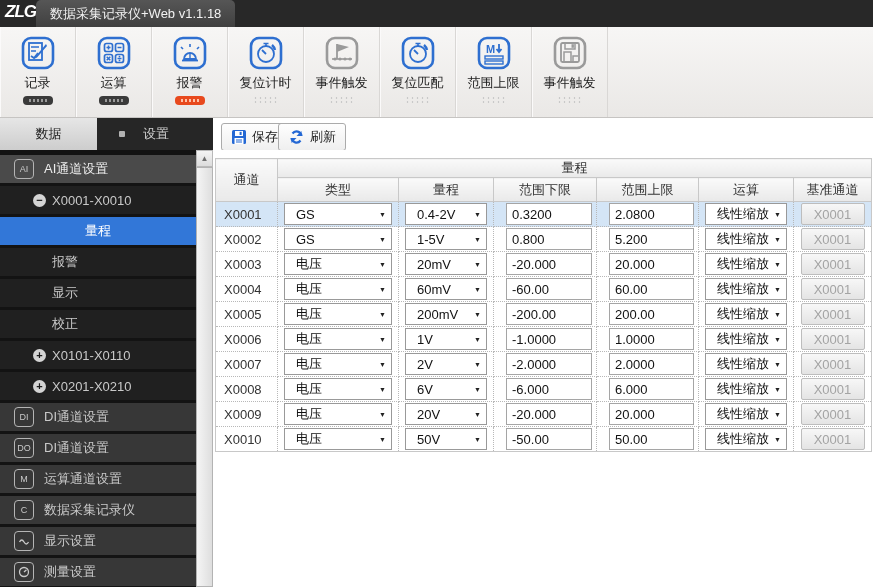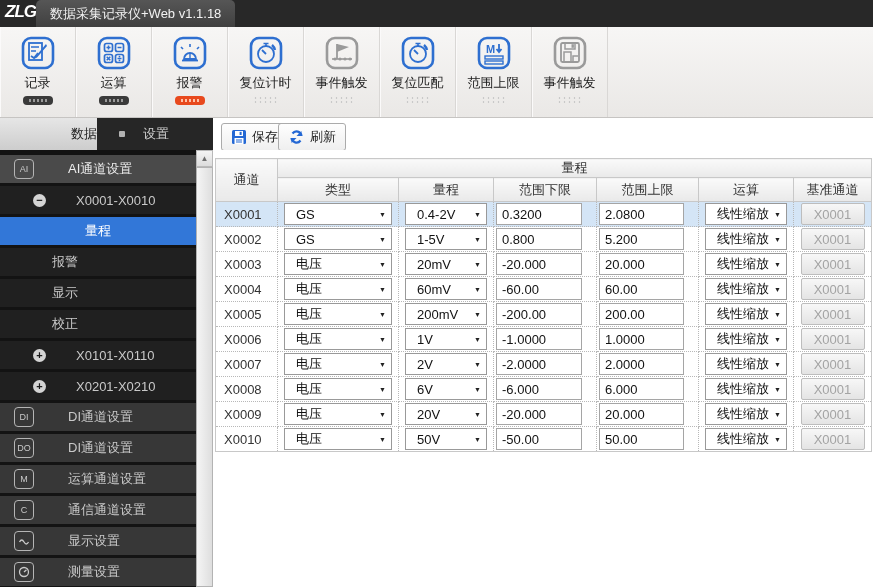"数据" .tab-data { text-align: right -> center }
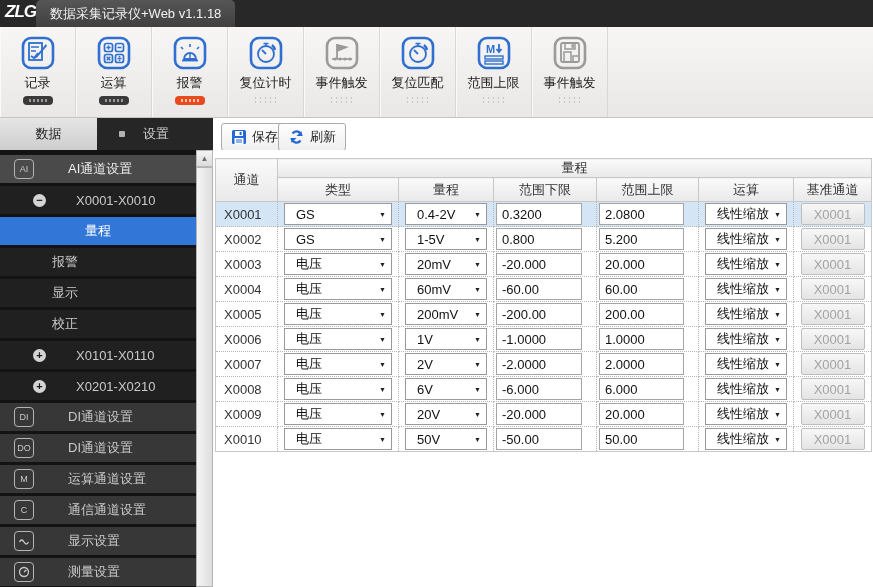"AI" .sb-item { gap: 24px -> none }
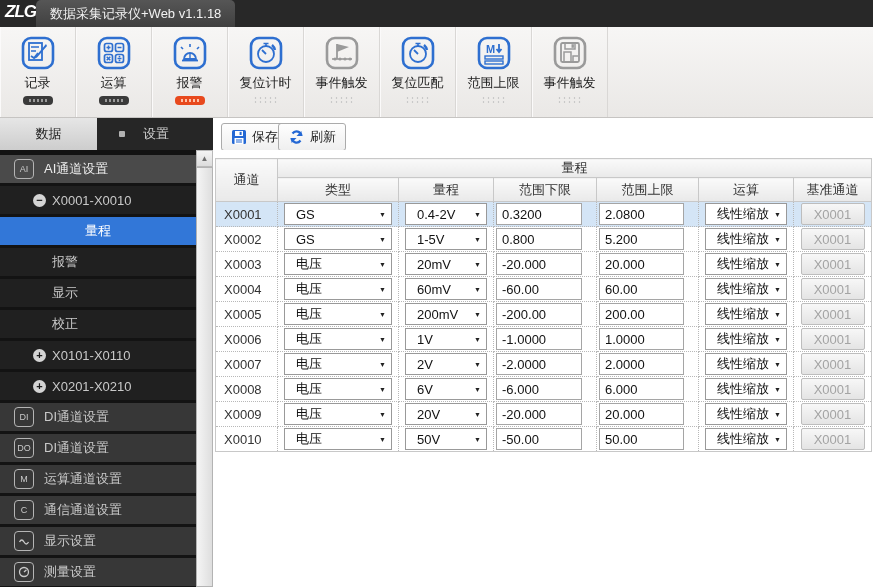"0.3200" .grid input { margin-left: 2px -> 12px }
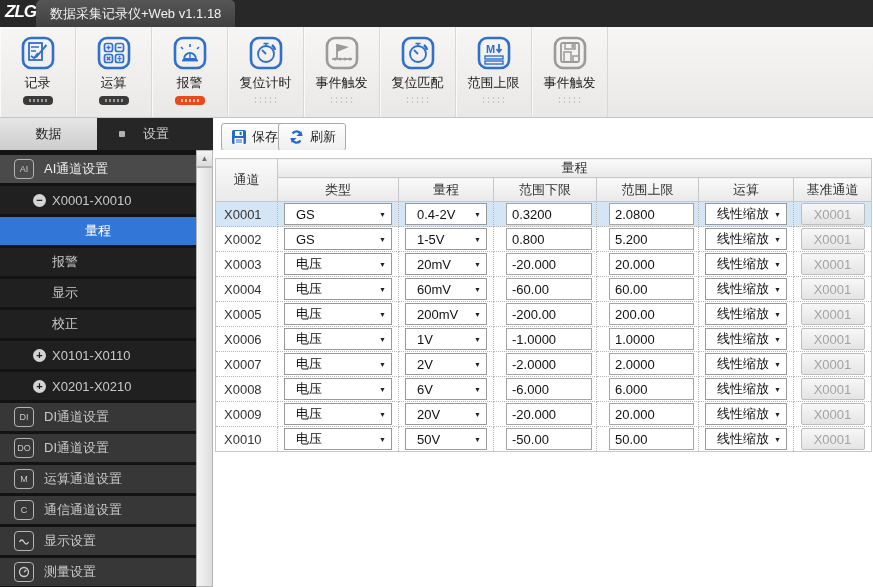"通信通道设置" span { text: 通信通道设置 -> 数据采集记录仪 }
